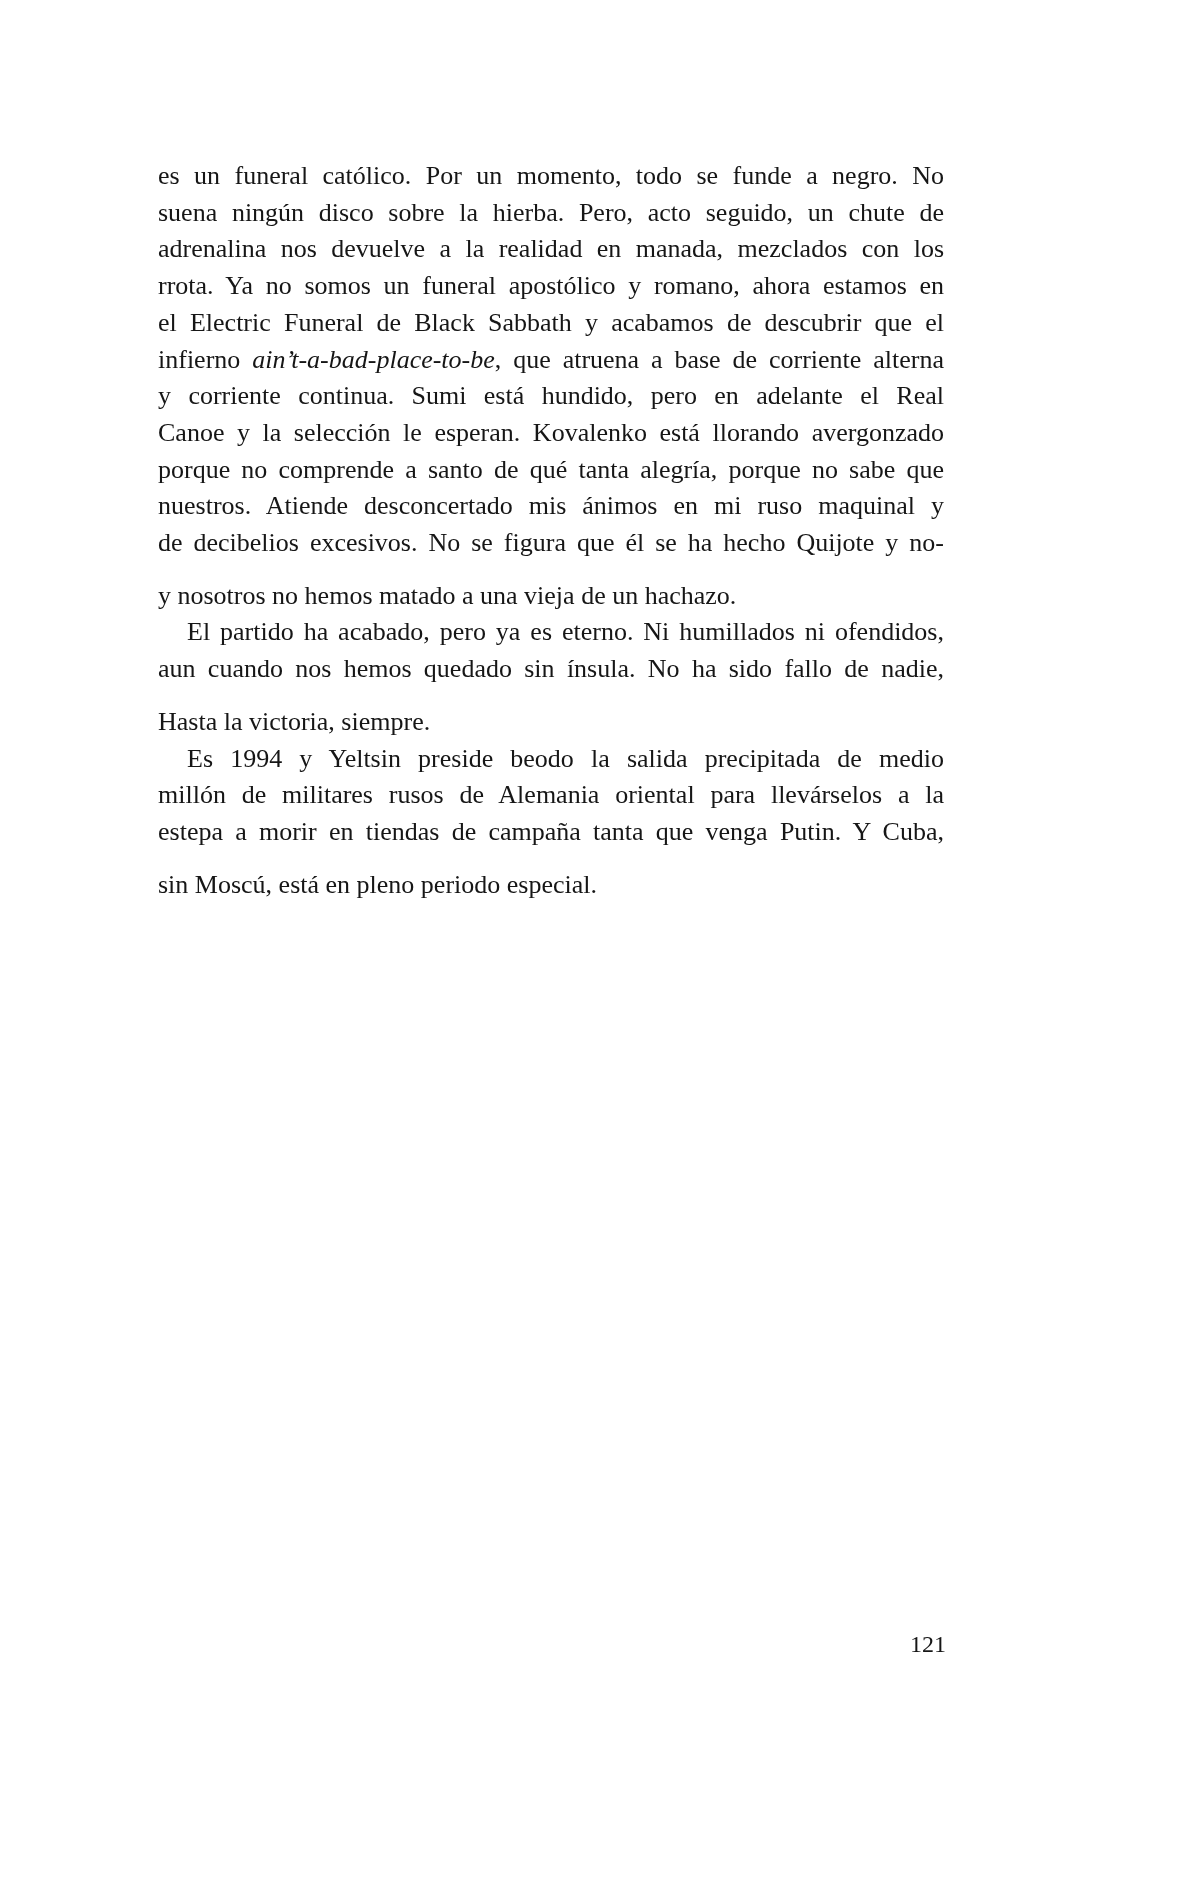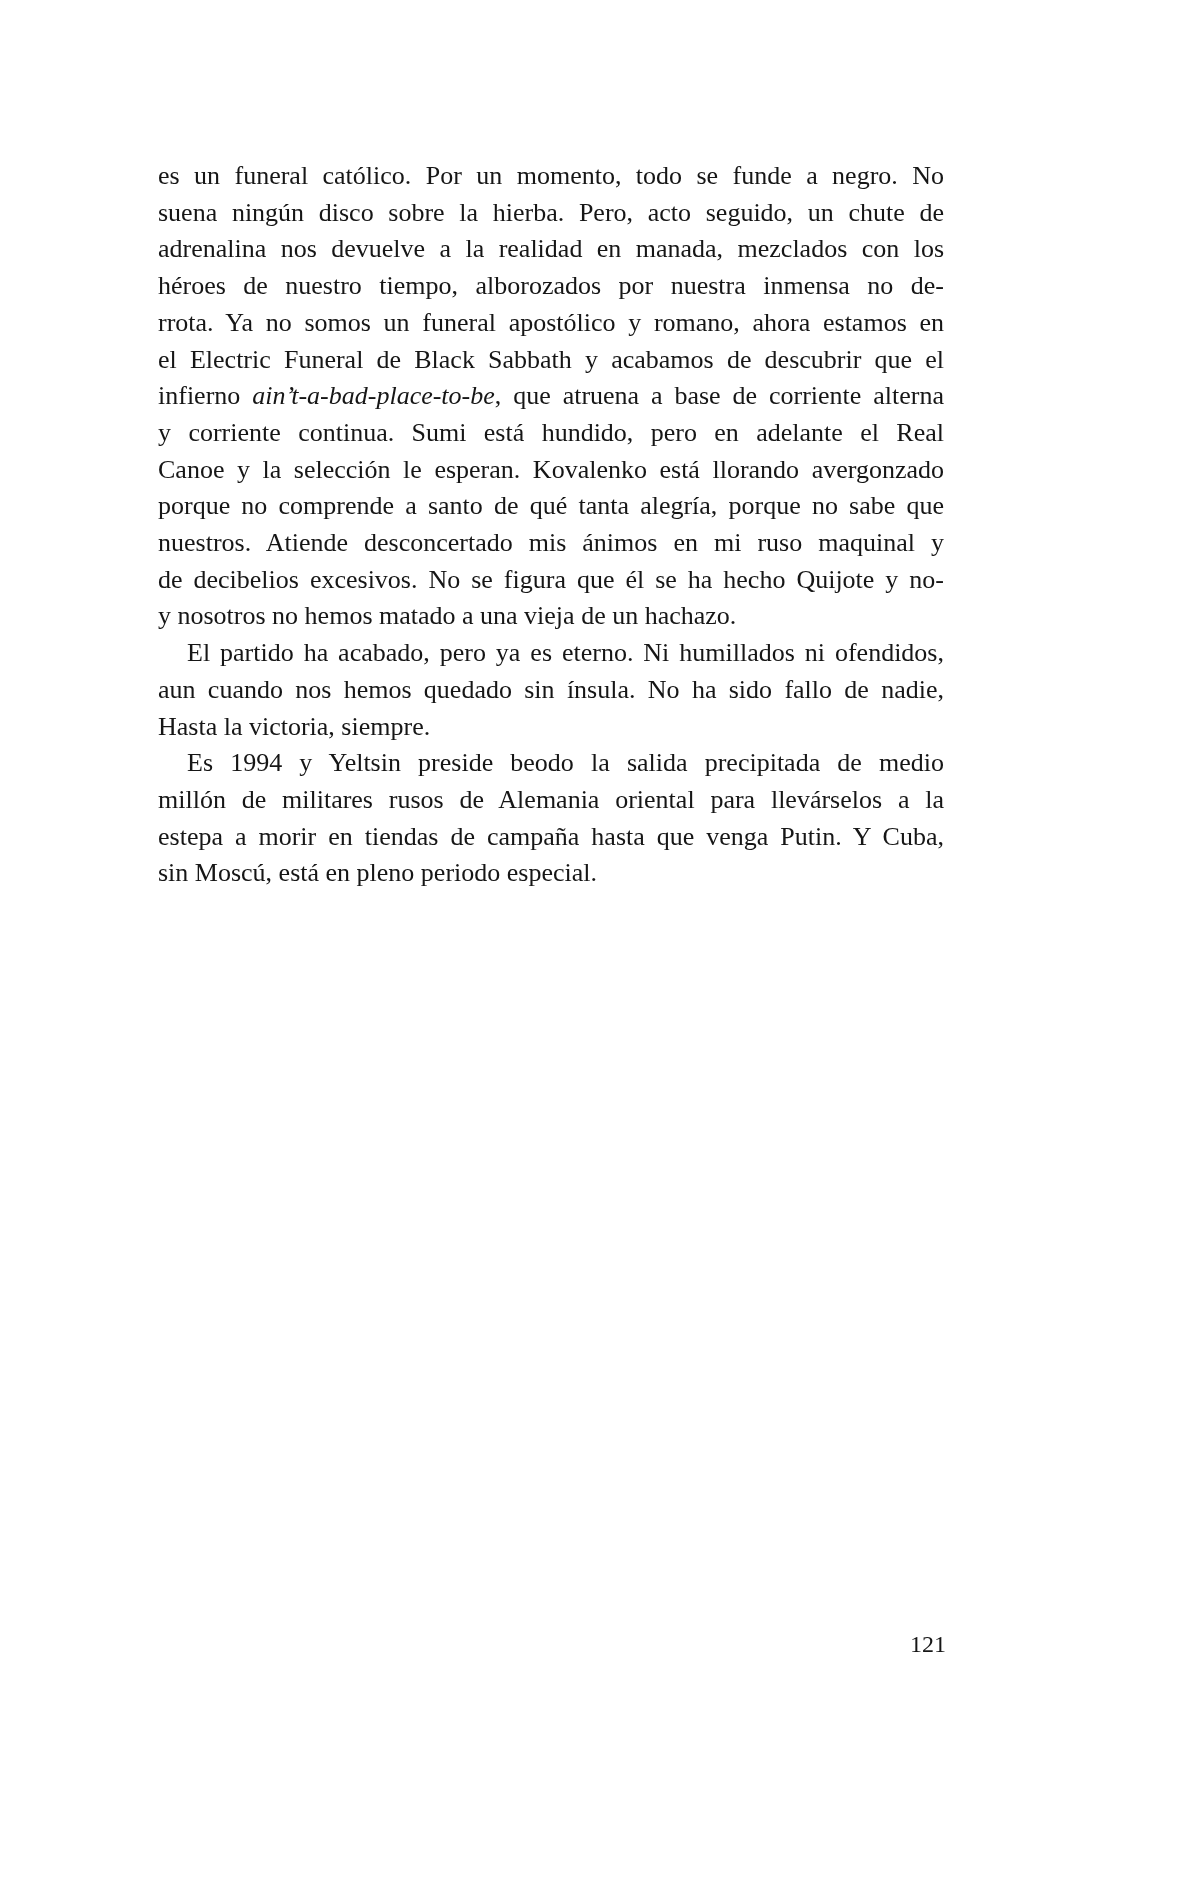"héroes de nuestro tiempo, alborozados" div.line { html: <div>héroes de nuestro tiempo, alborozados por nuestra inmensa no de-</div> -> none }
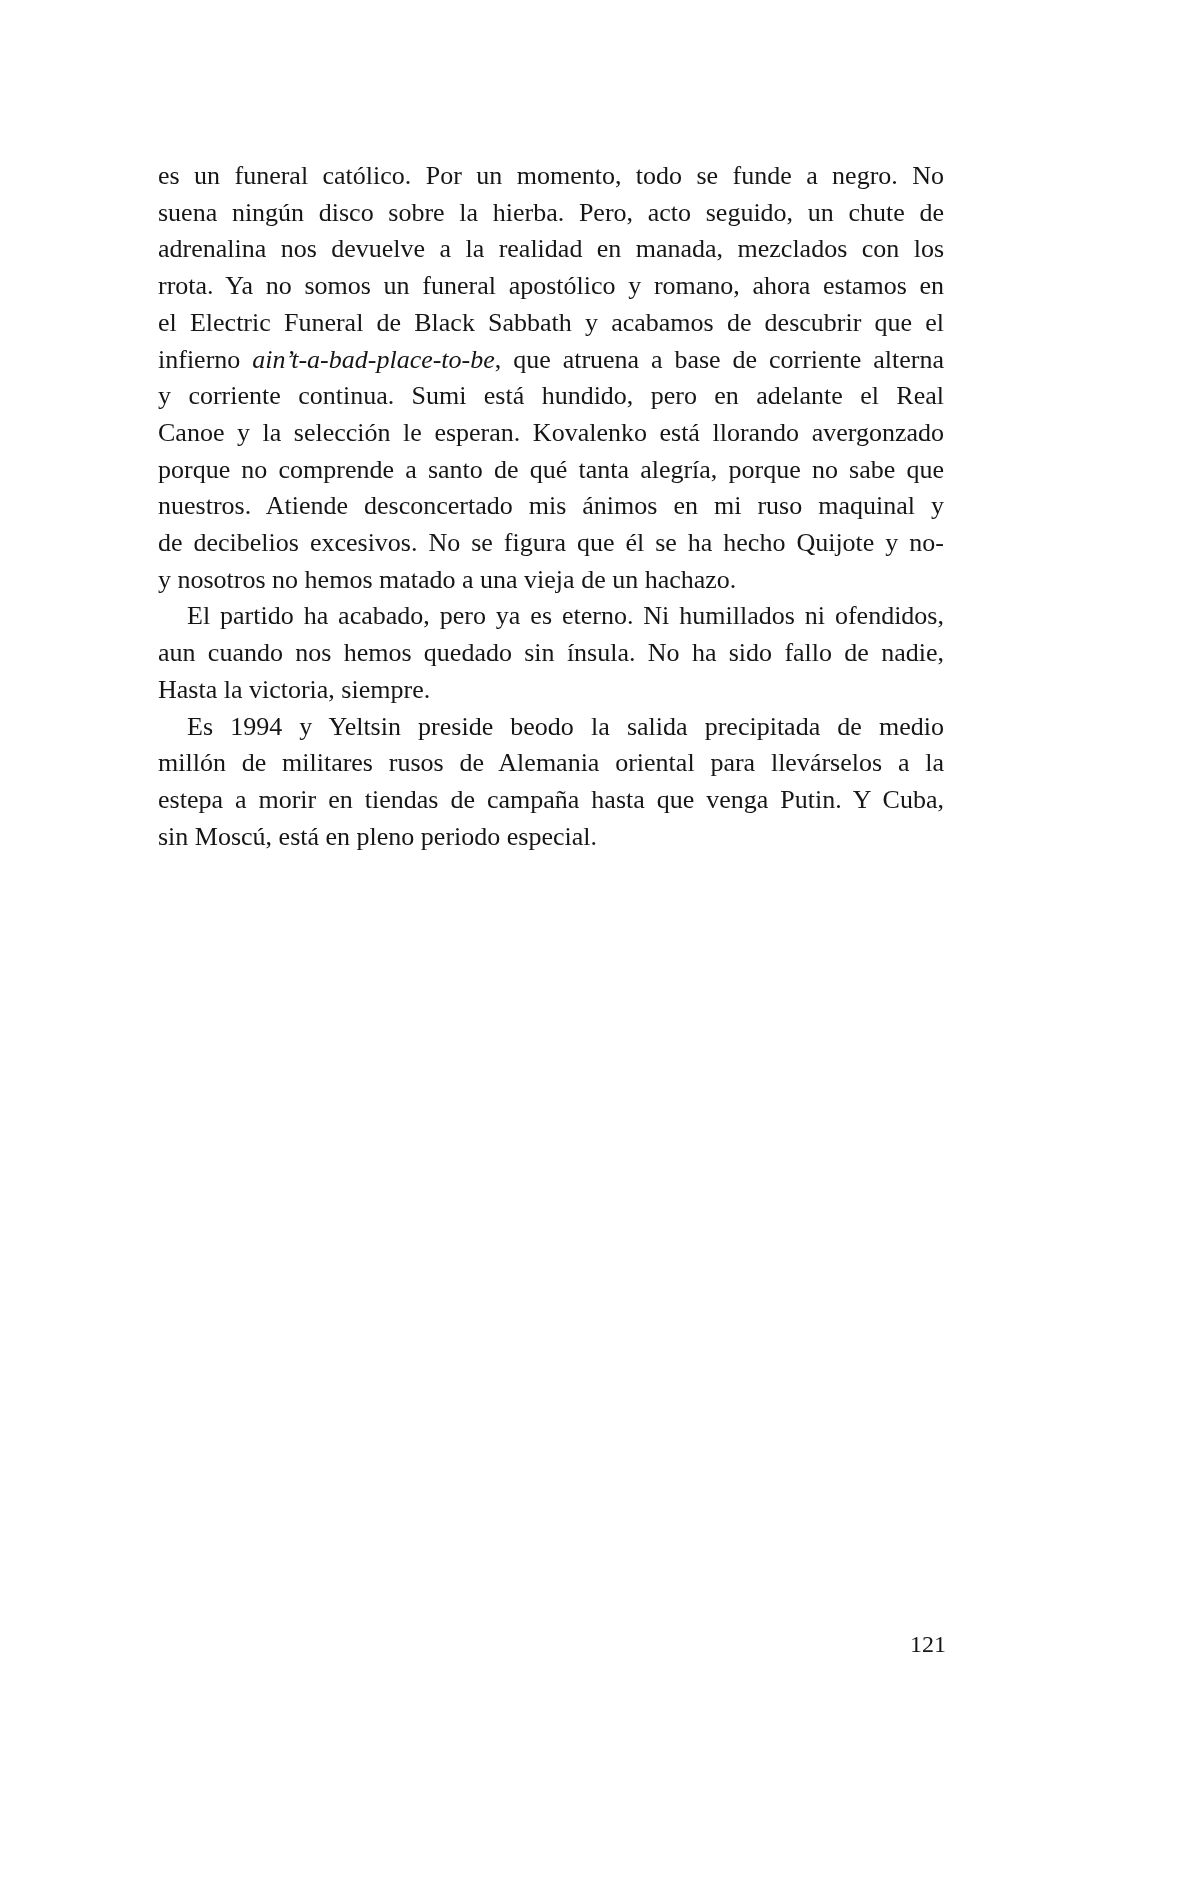"y nosotros no hemos matado" .line.last { margin-top: none -> 16px }
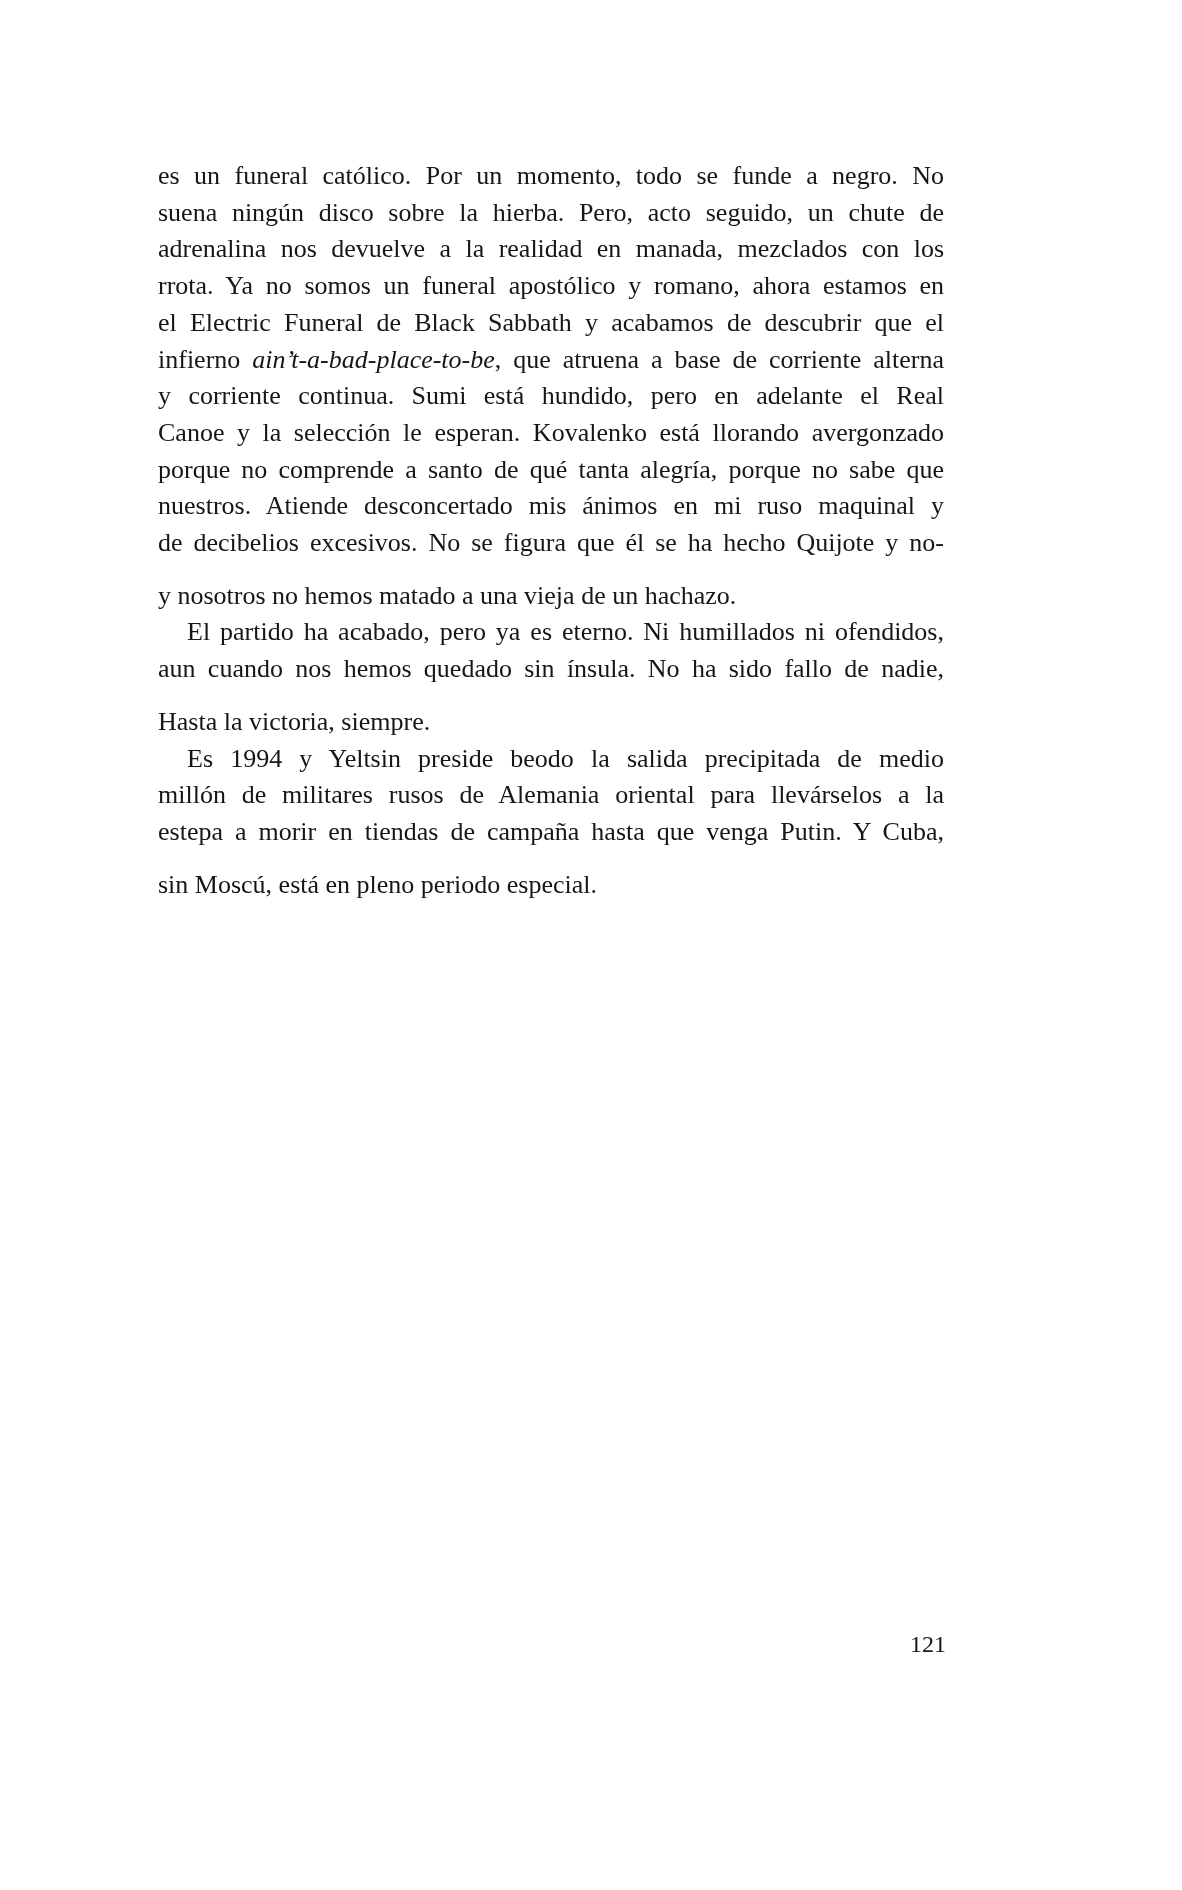"estepa a morir en tiendas" div.line { text: hasta -> tanta }
